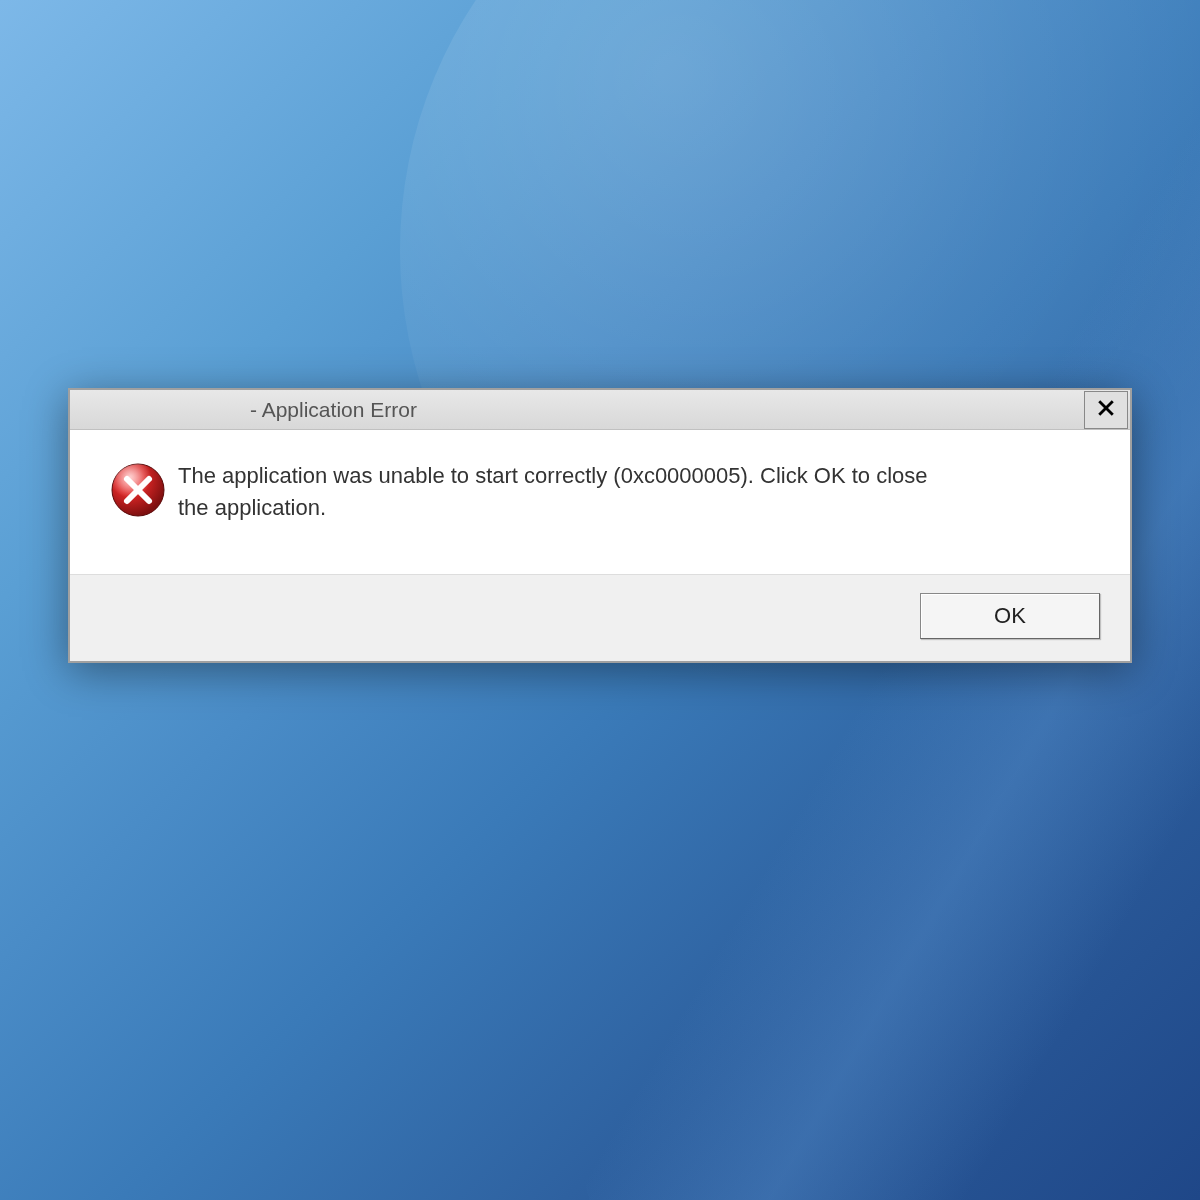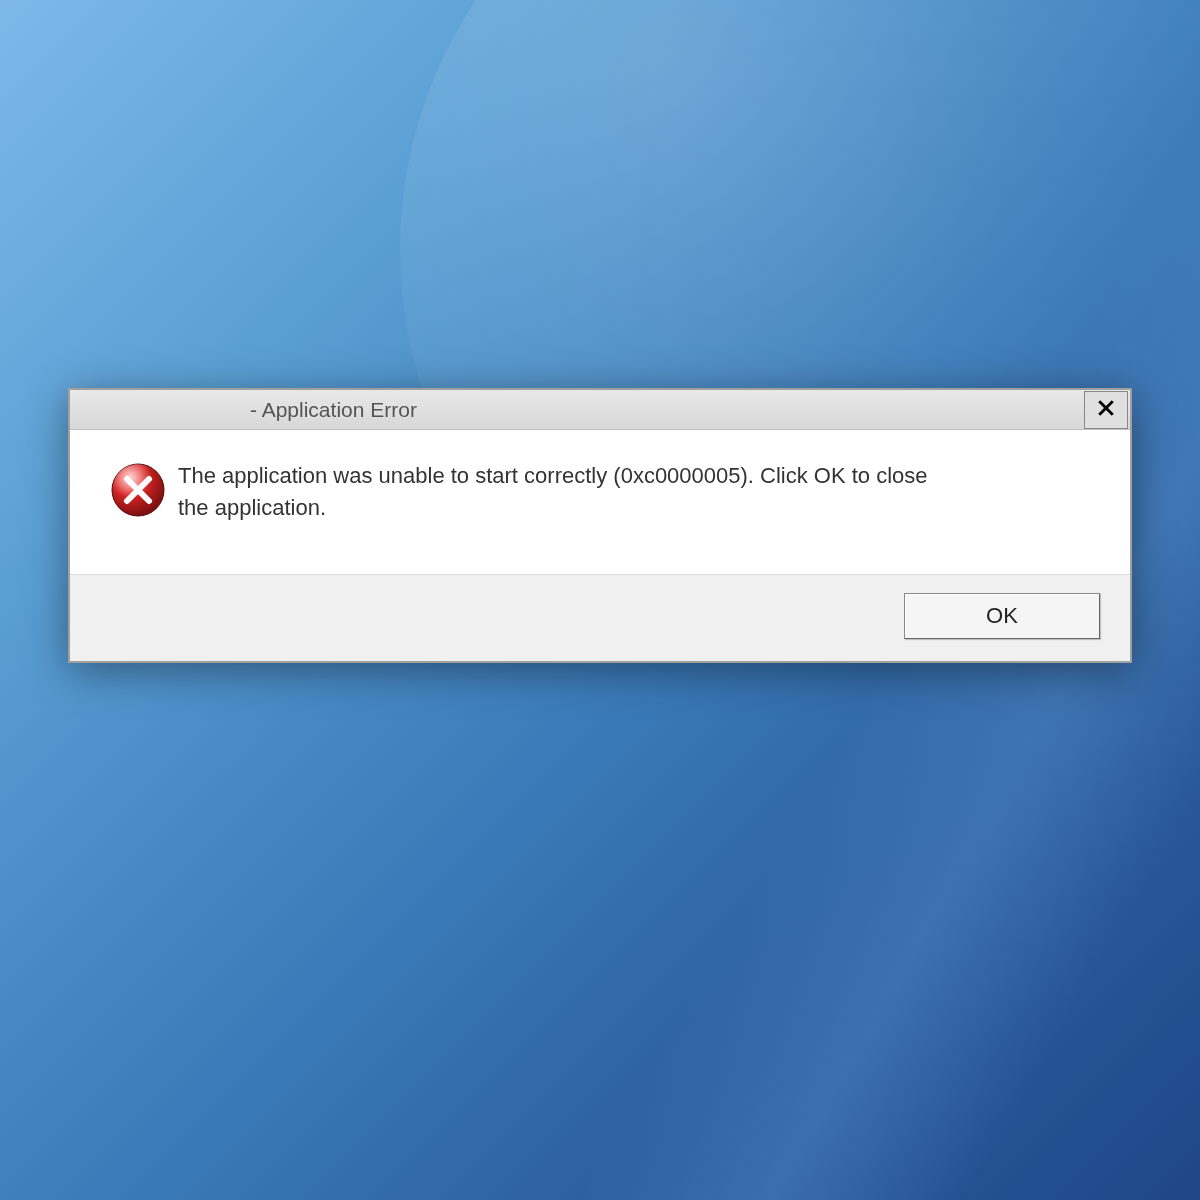"OK" .ok-button { width: 196px -> 180px }
